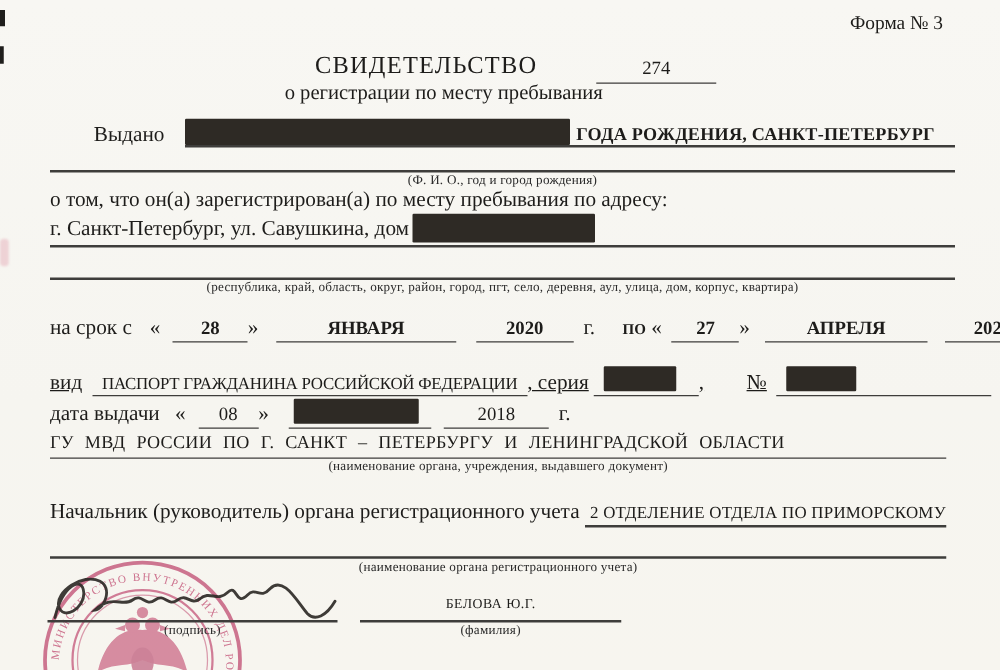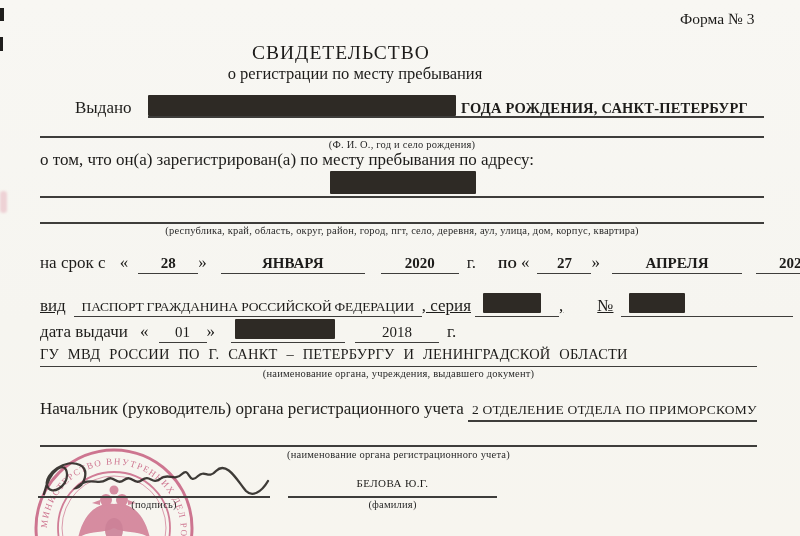"274" div.abs { html: none -> <div>274</div> }
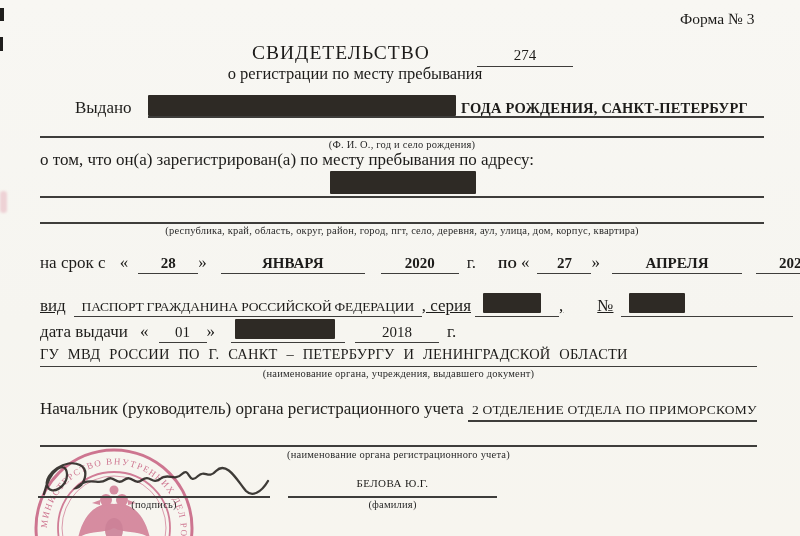"(Ф. И. О., год и" div.abs { text: село -> город }
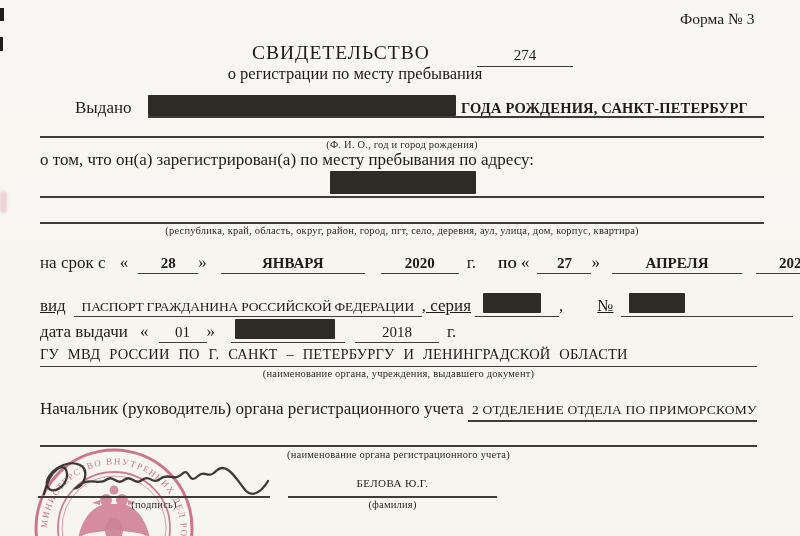"г. Санкт-Петербург, ул. Савушкина, дом" div.abs { html: none -> <div>г. Санкт-Петербург, ул. Савушкина, дом</div> }
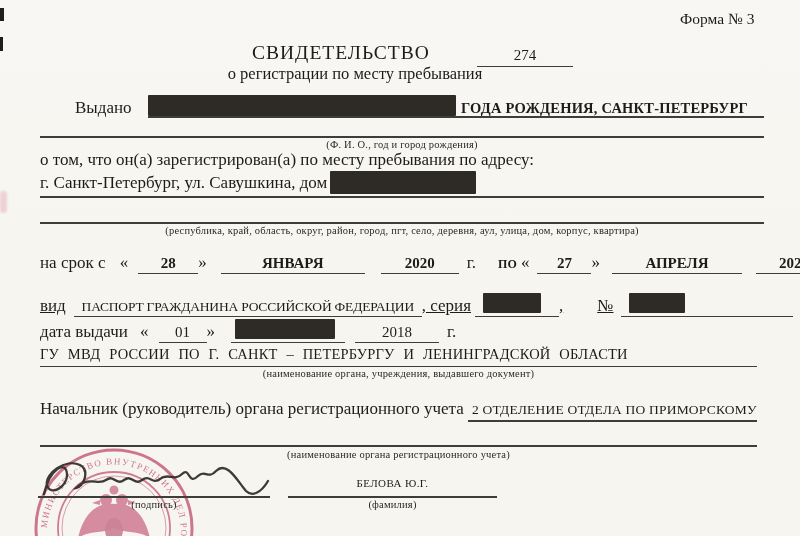"01" span.field { text: 01 -> 08 }
